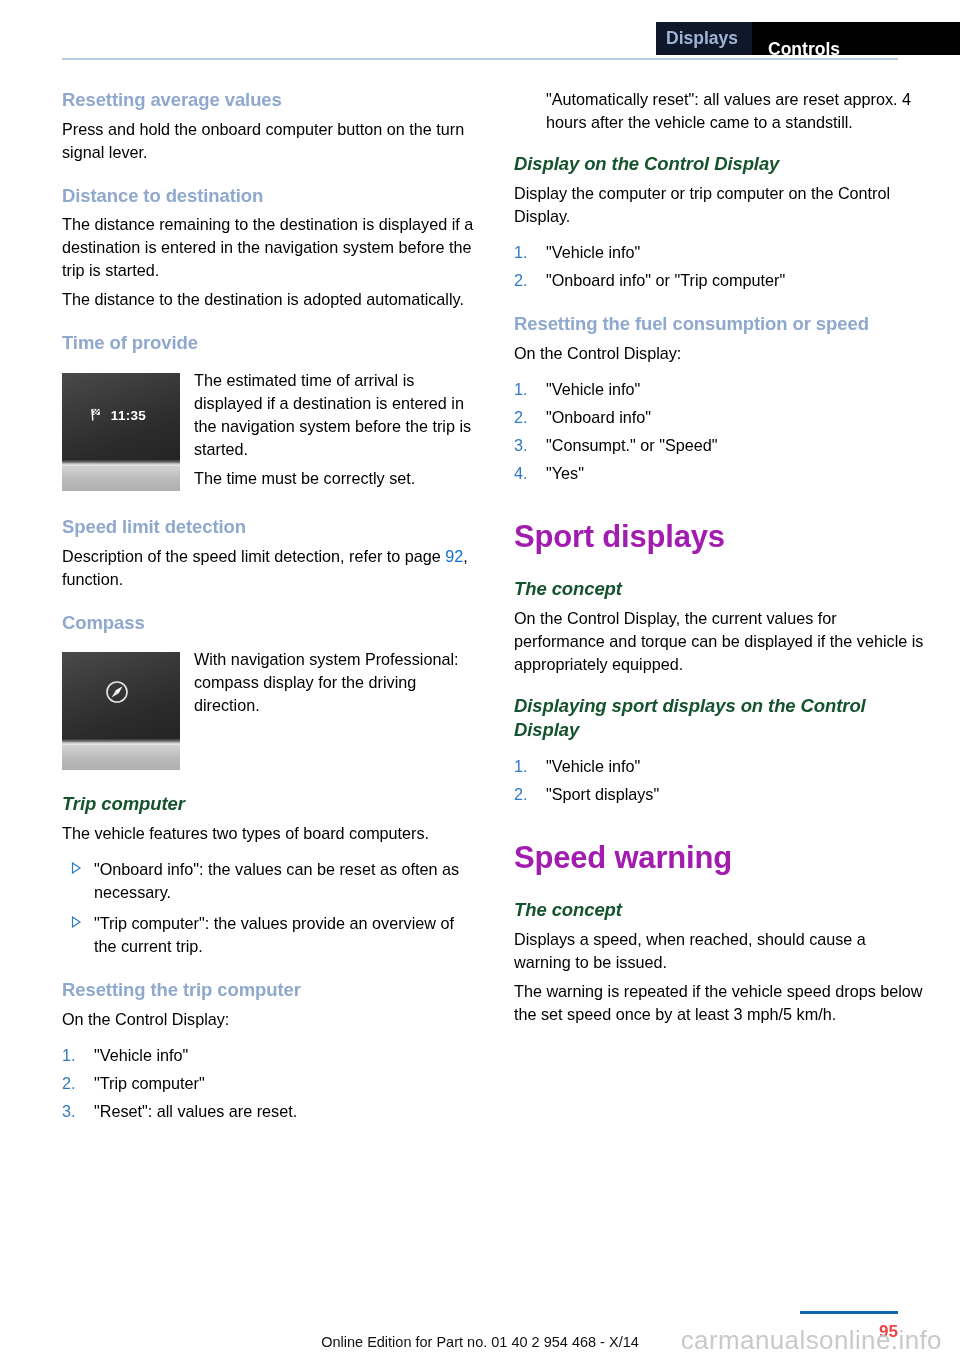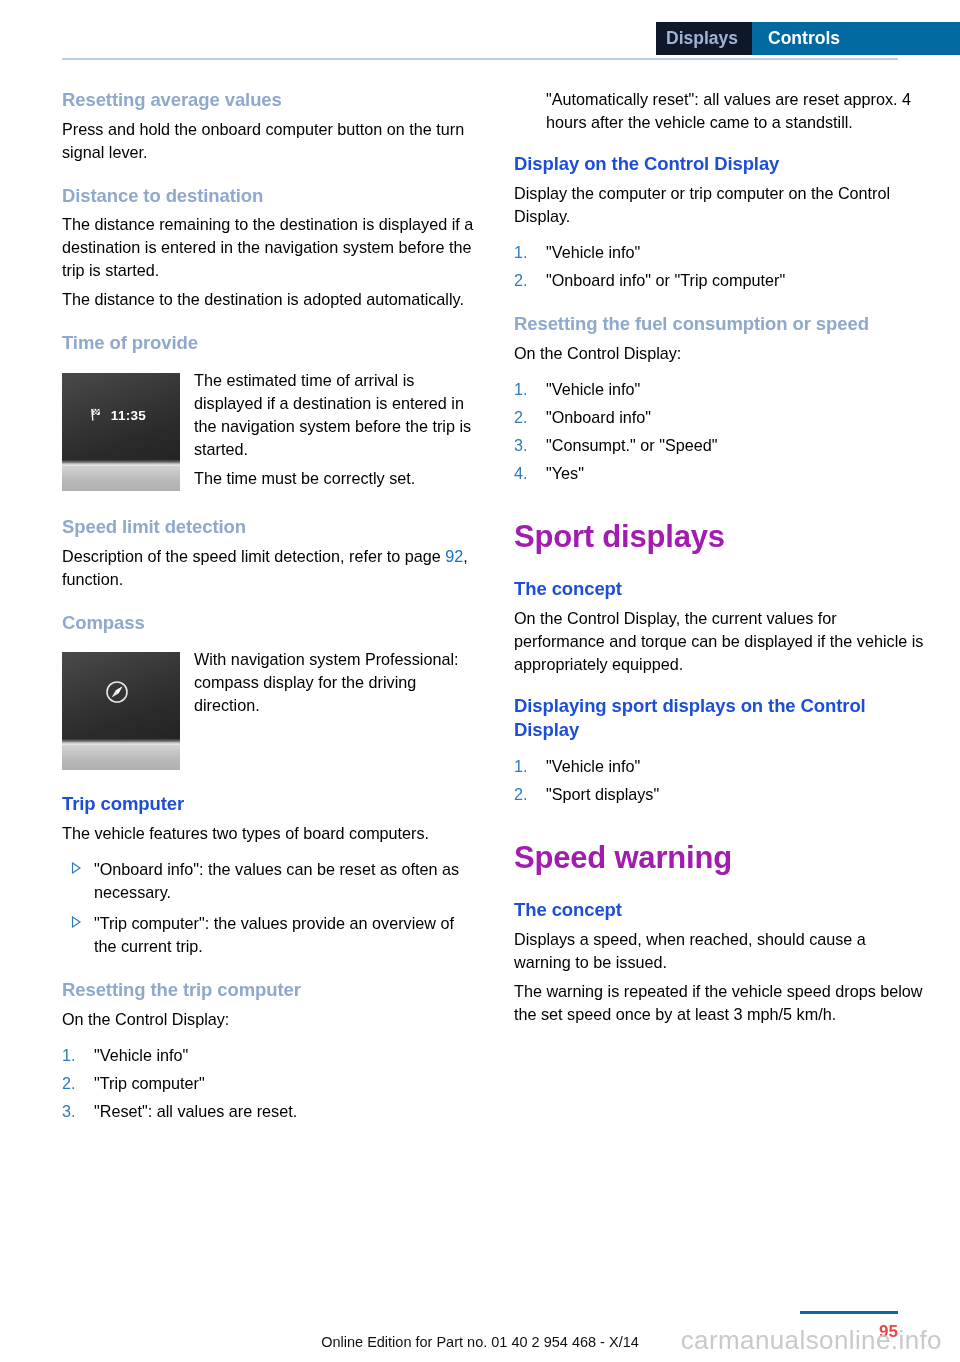"Controls" .tab-active { background: #0369a1 -> #000000; padding: 4px 120px 4px 16px -> 15px 120px 4px 16px }
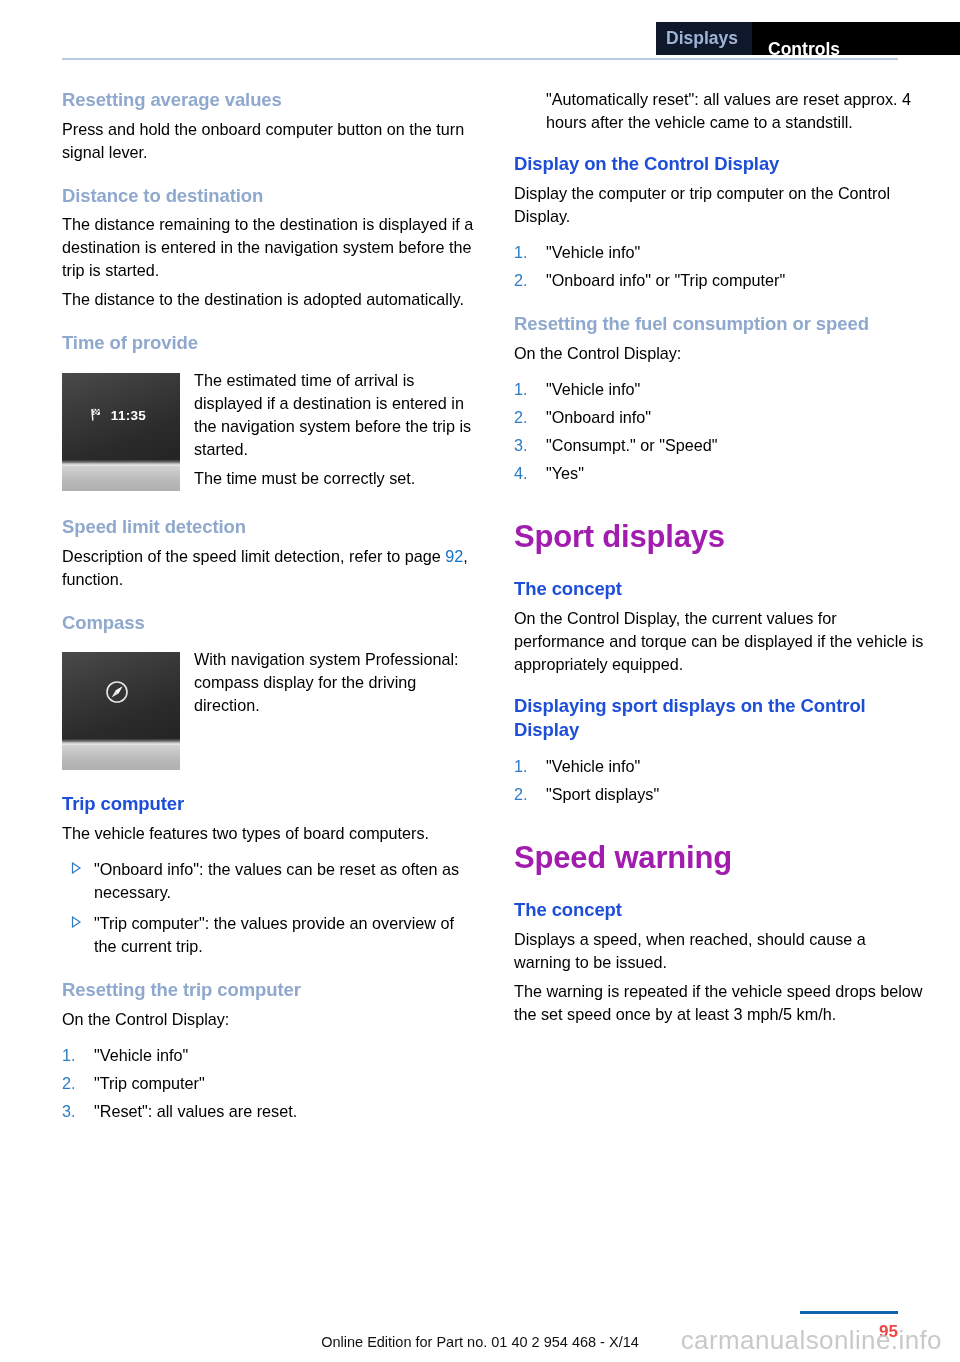"Display on the Control Display" h2.h-mid { color: #1d4ed8 -> #14532d; font-style: none -> italic }
